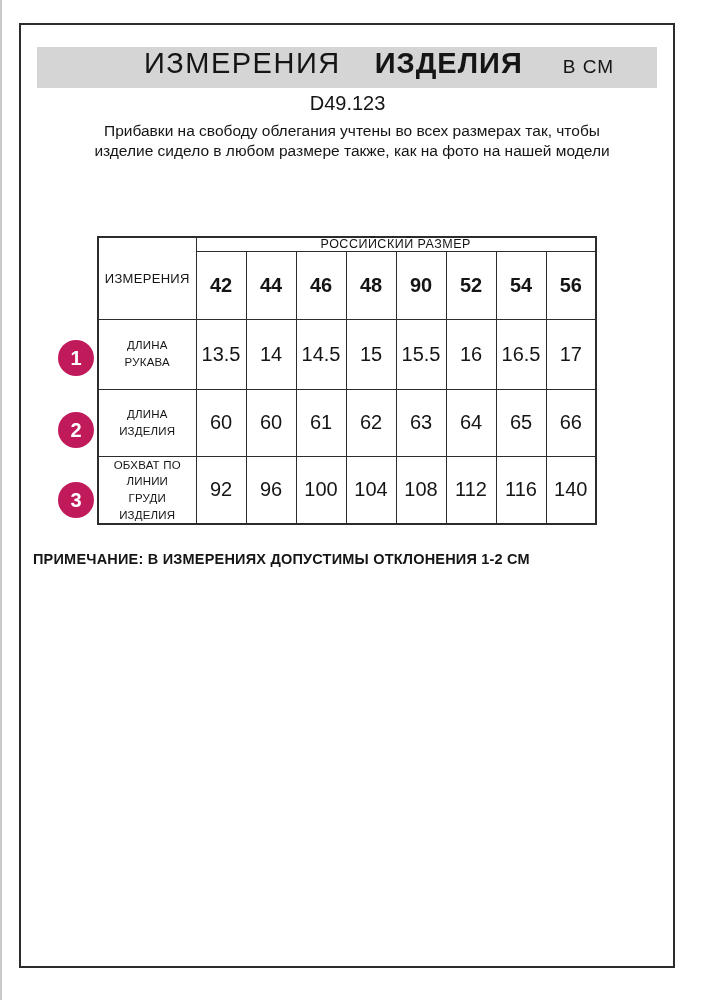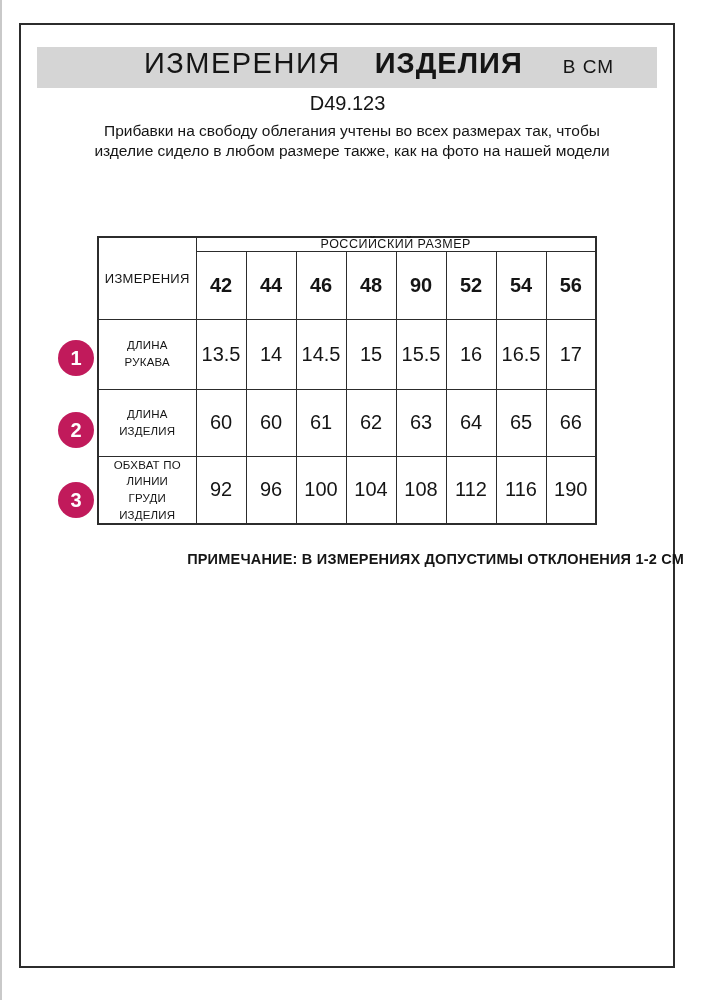"190" td.cell-value { text: 190 -> 140 }
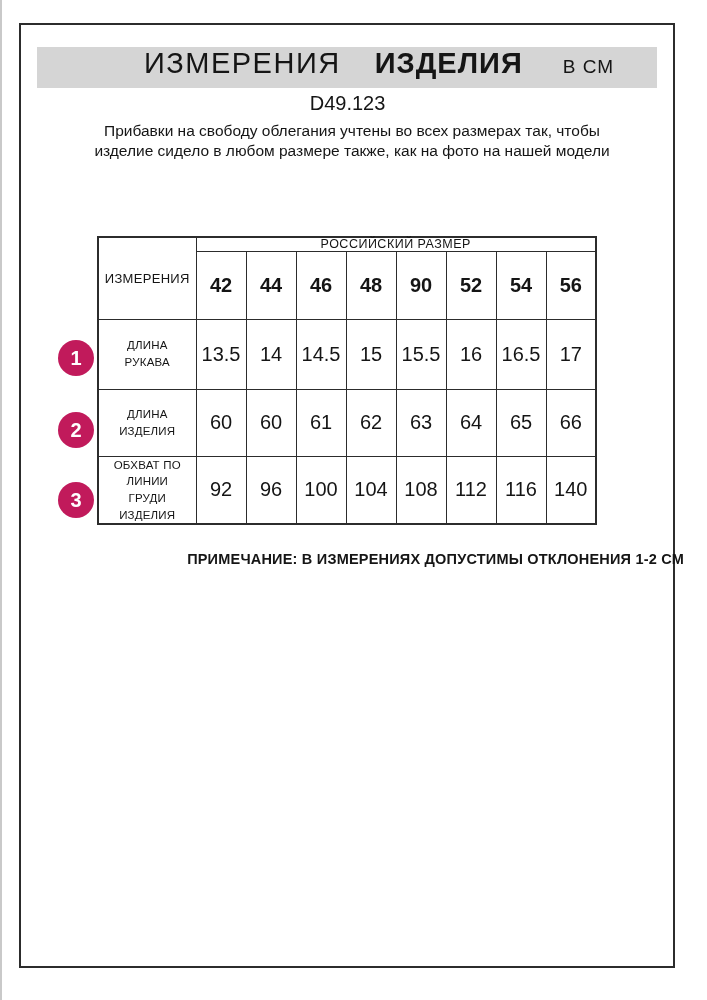"ПРИМЕЧАНИЕ: В ИЗМЕРЕНИЯХ ДОПУСТИМЫ" .note { left: 27px -> 33px; text-align: right -> left }
